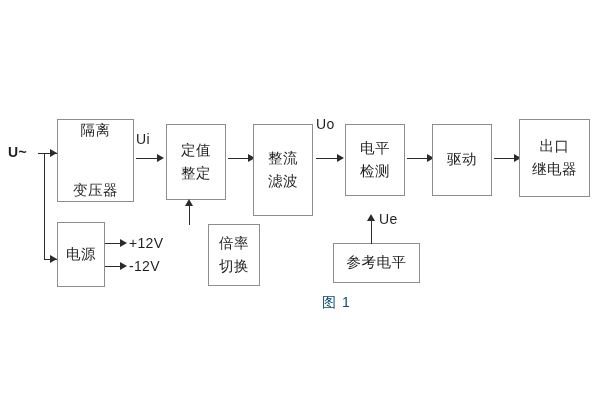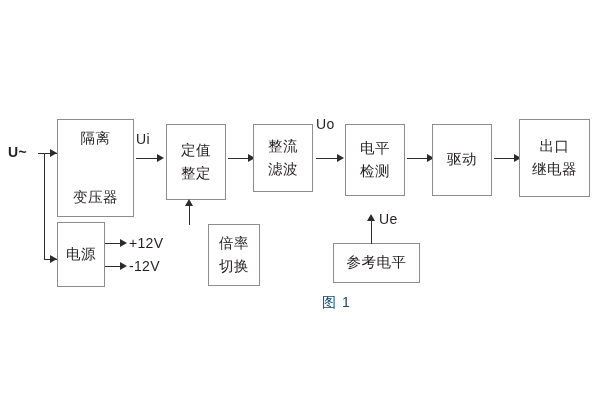"隔离" div.block { height: 98px -> 83px }
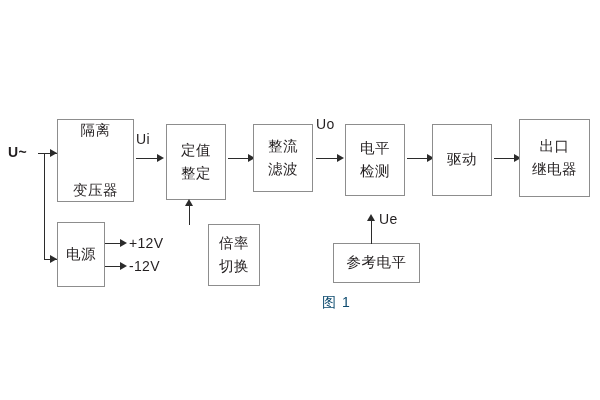"整流" div.block { height: 68px -> 92px }
